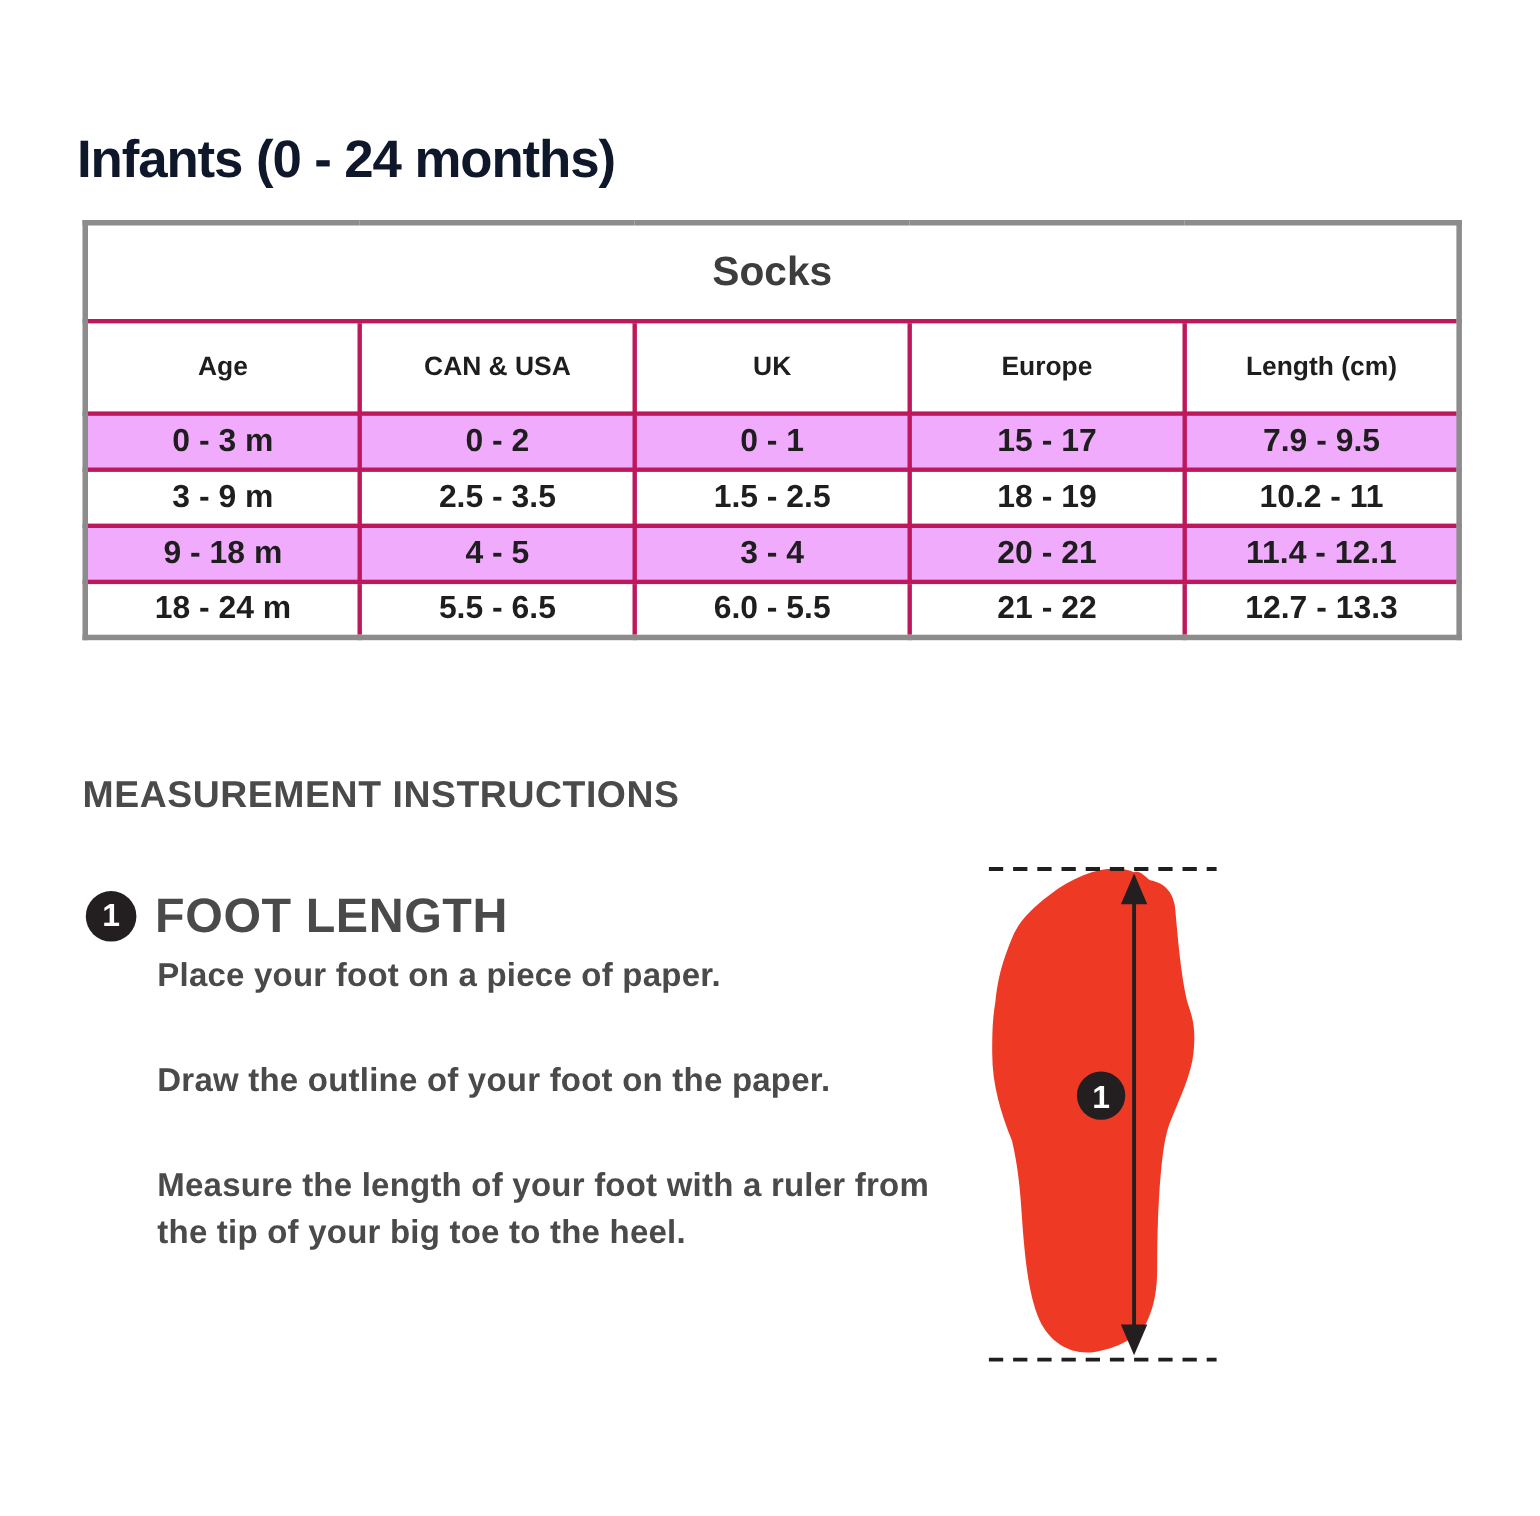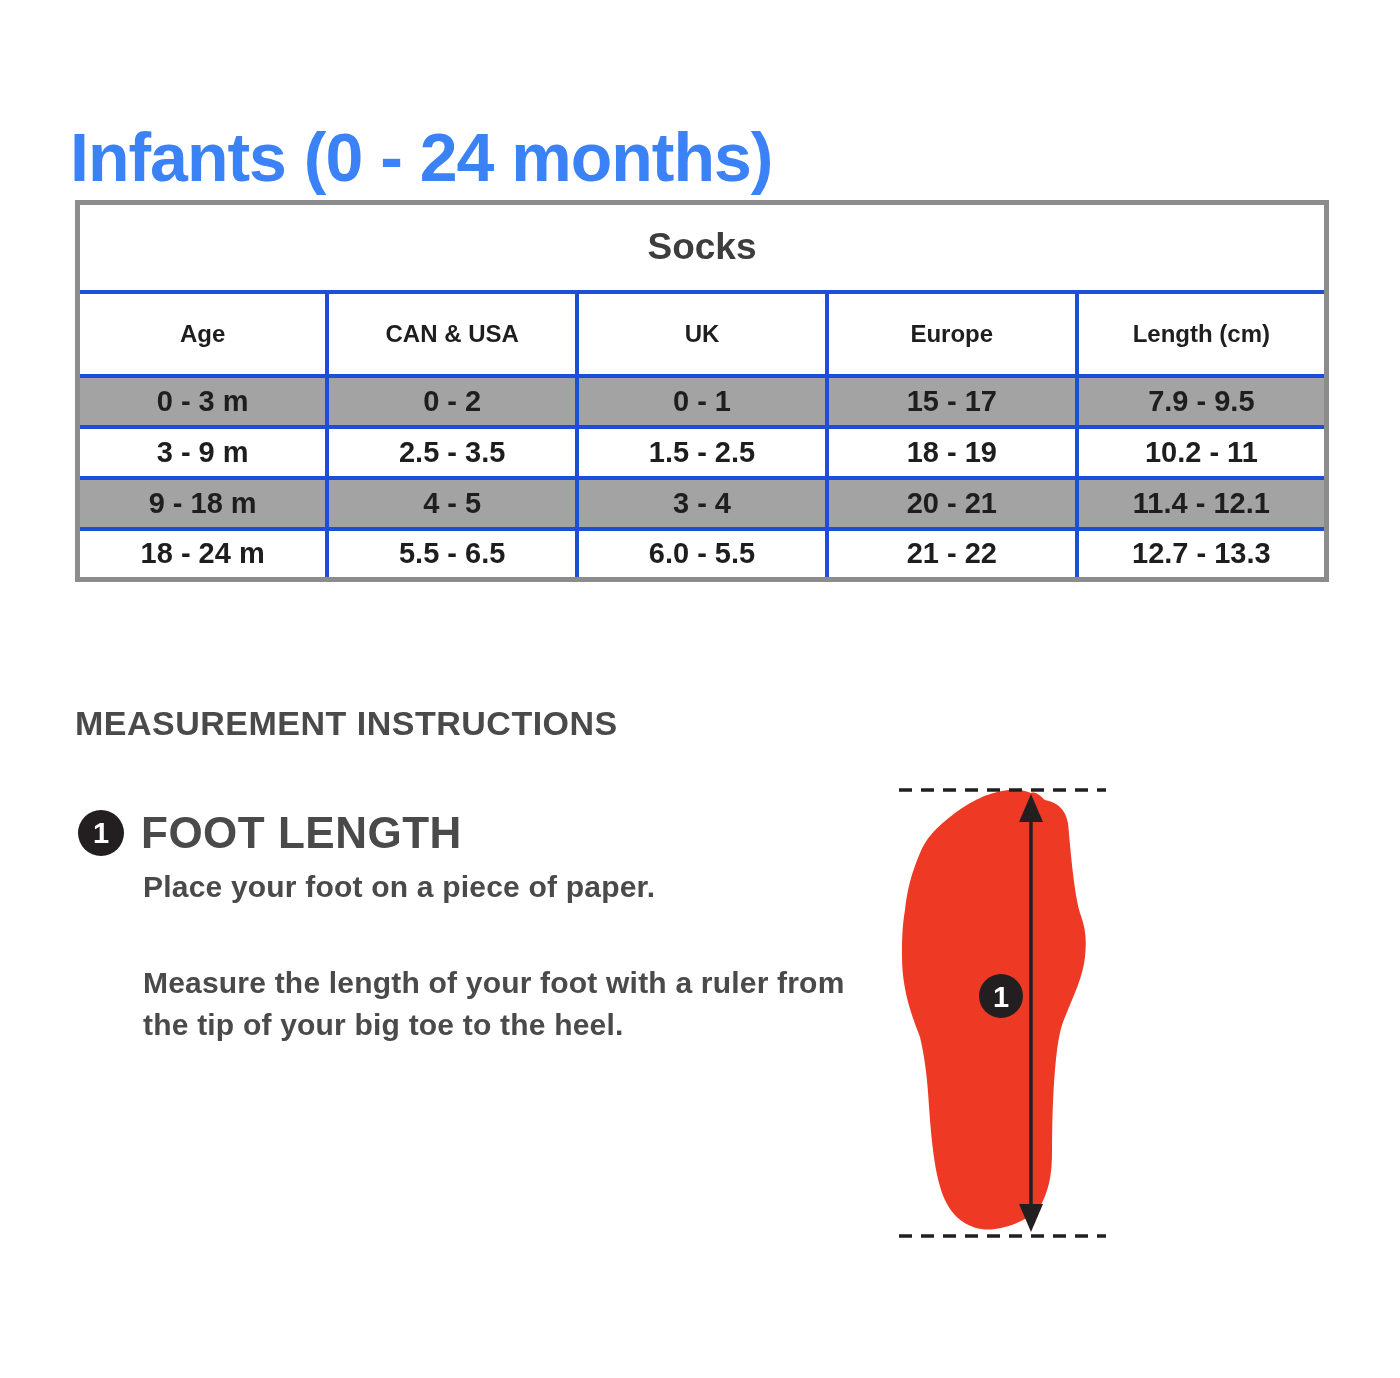"Infants (0 - 24 months)" .page-title { color: #3b82f6 -> #0f172a; font-size: 68px -> 48px }
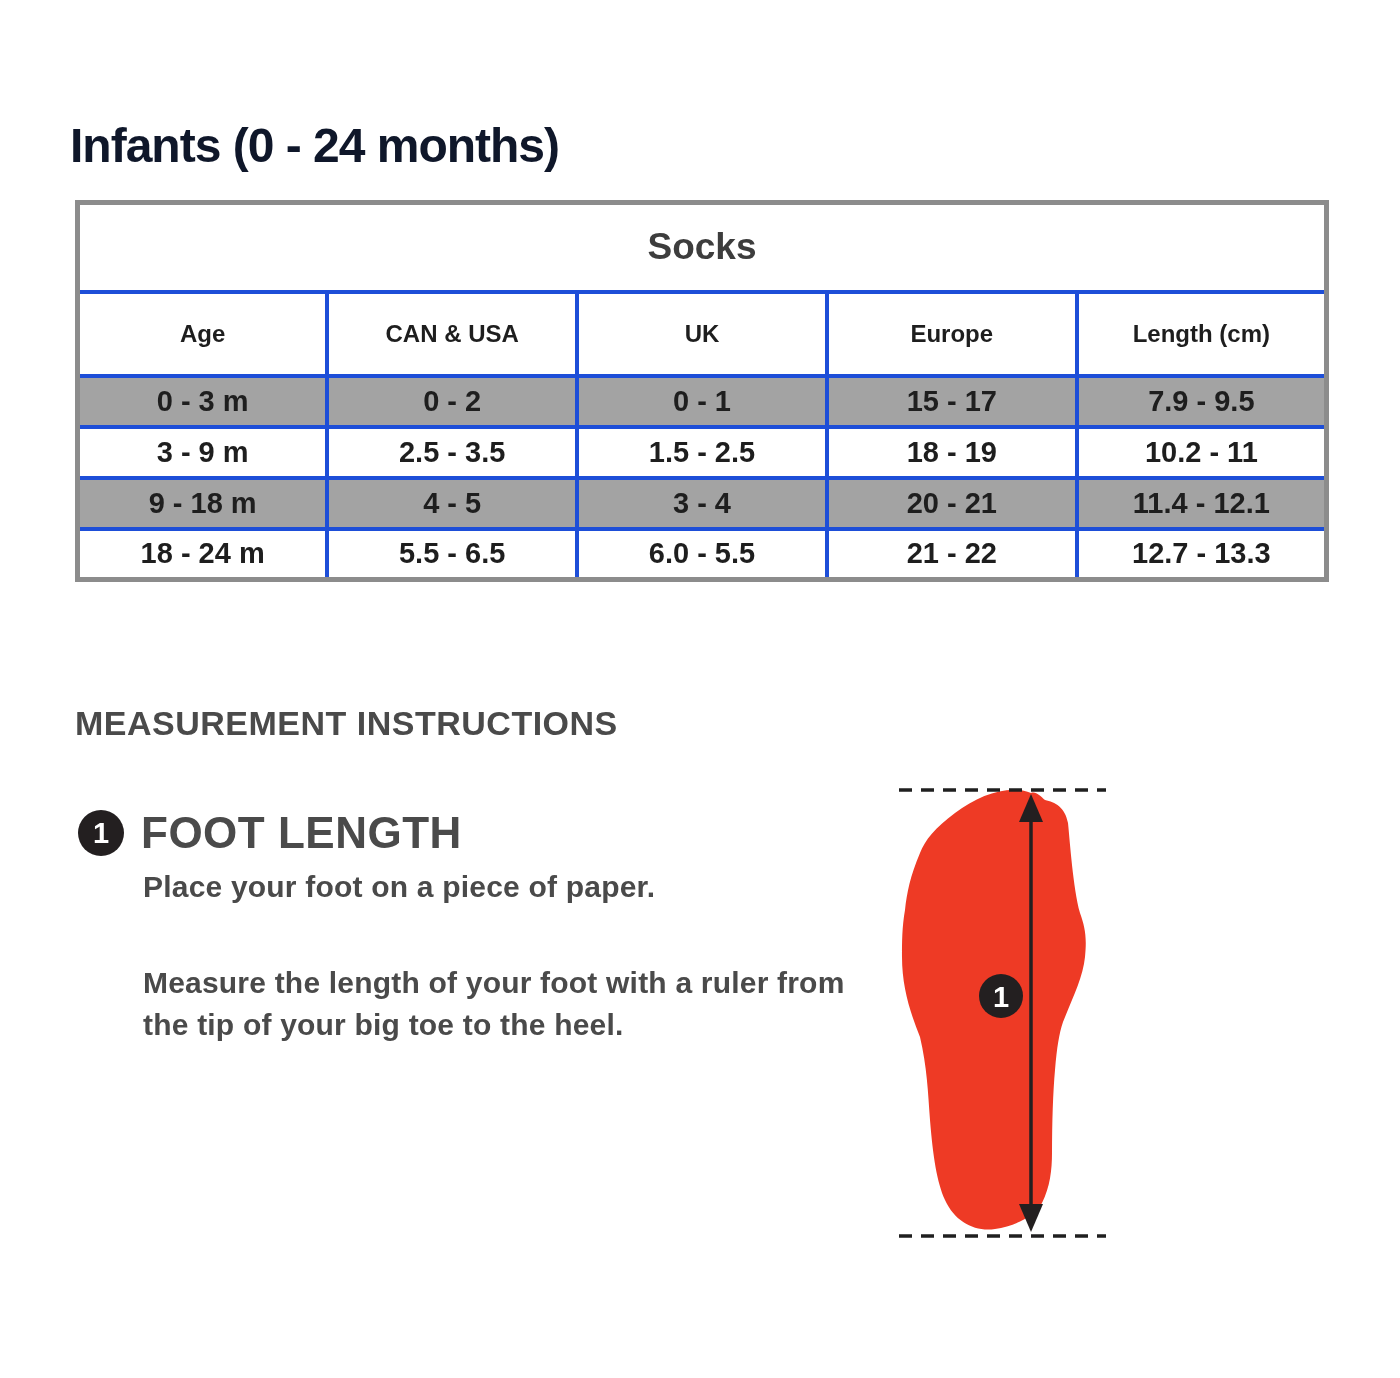"Socks" table.size-table th, table.size-table td { border: 4px solid #1d4ed8 -> 4px solid #be185d }
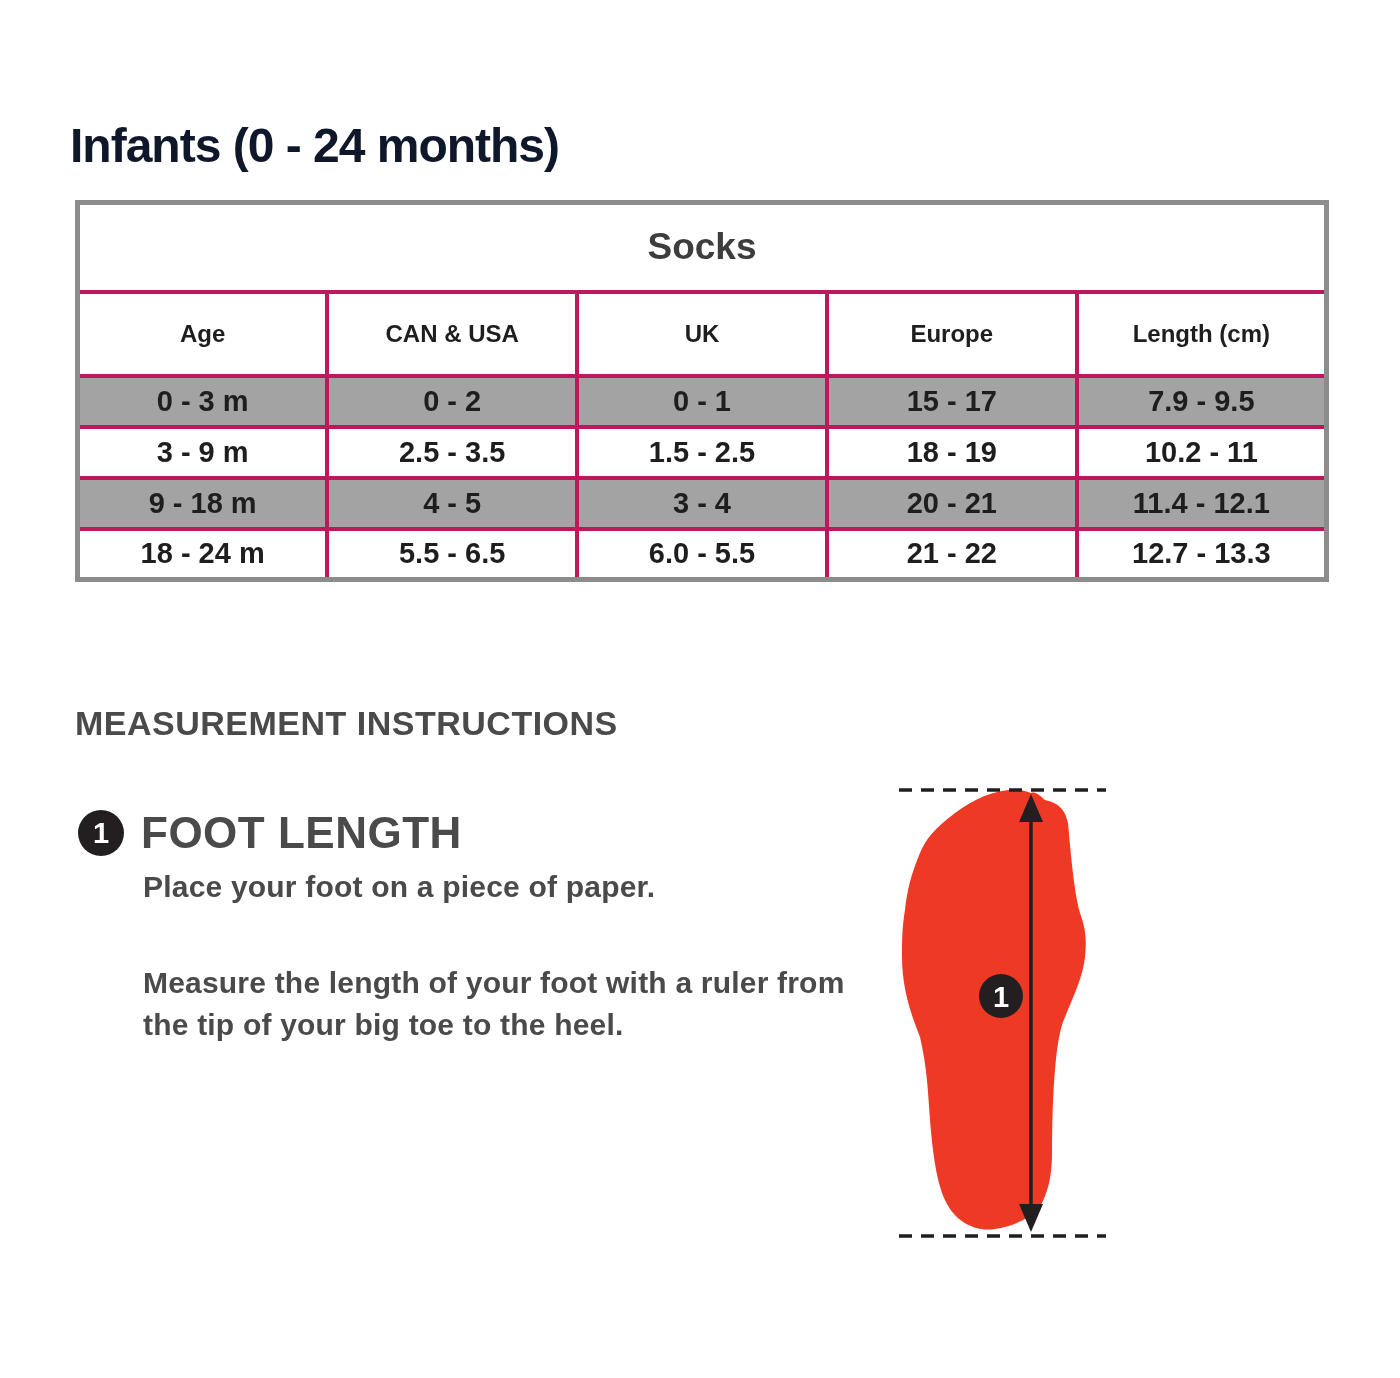"0 - 3 m" tr.data-row.shade td { background: #a3a3a3 -> #f0abfc }
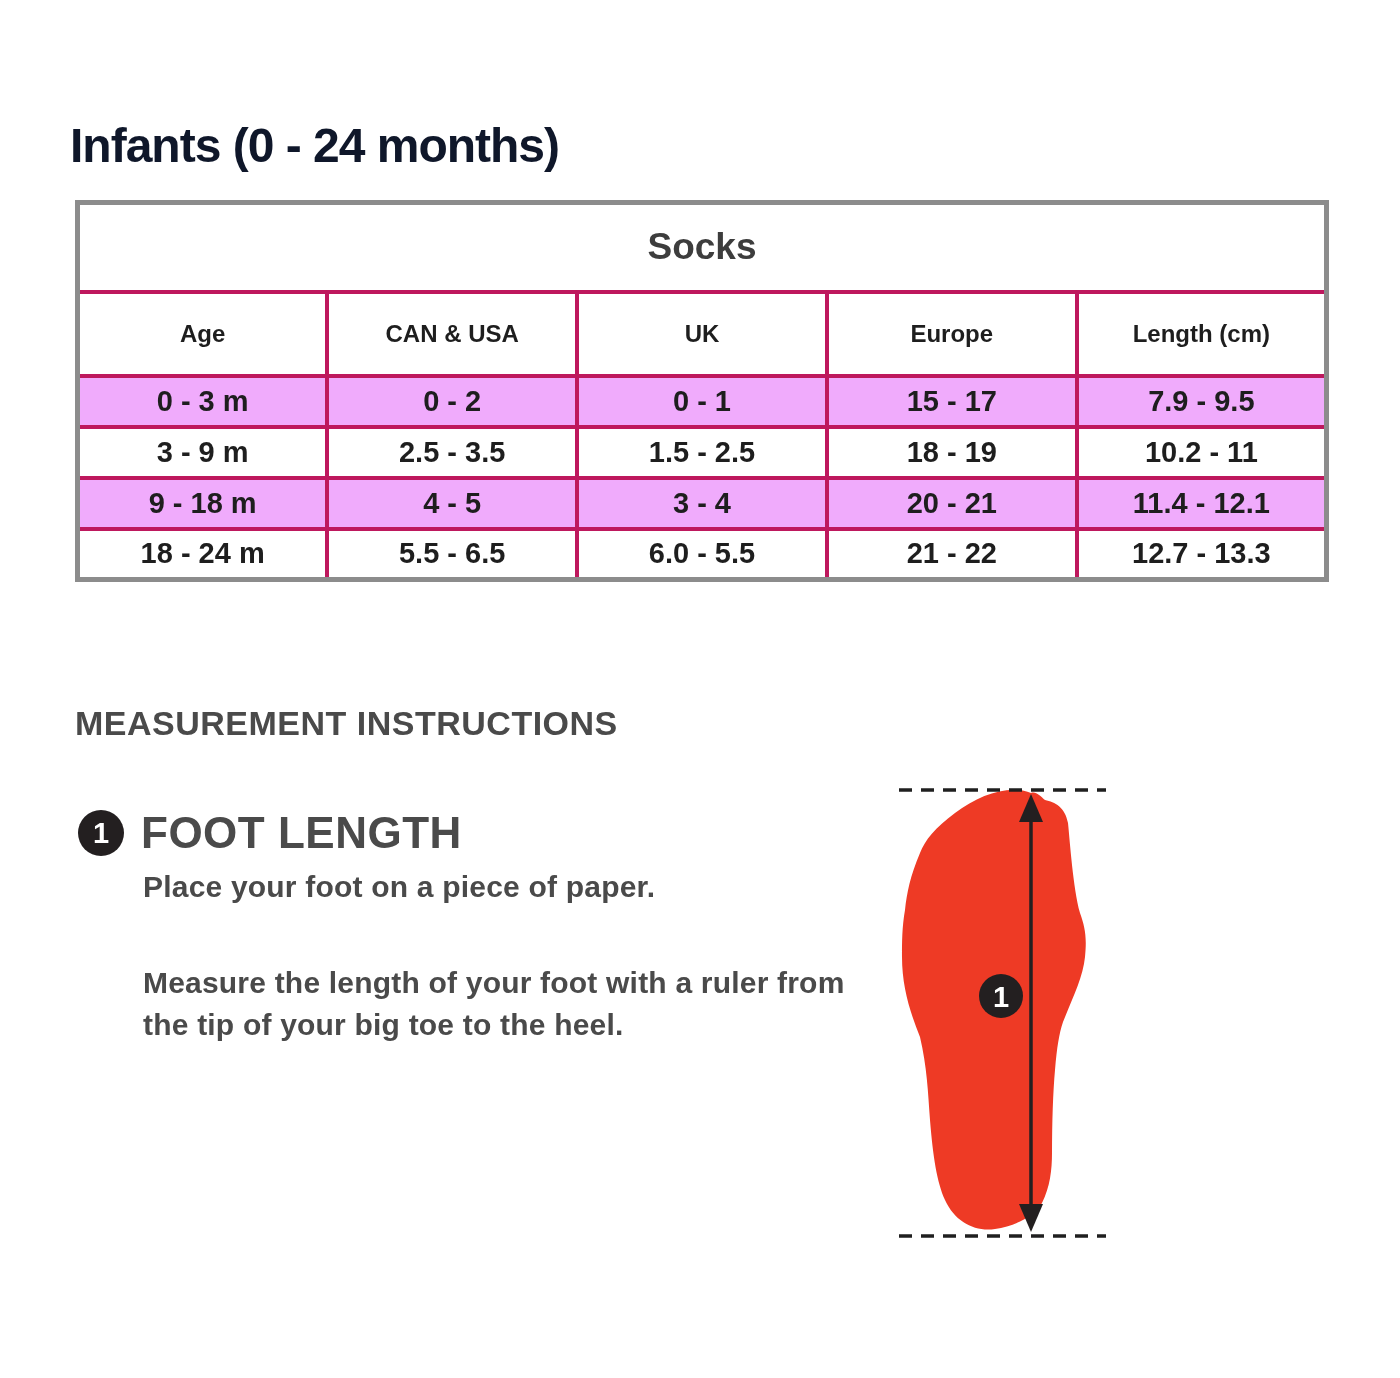"Draw the outline of your" p { html: none -> <p>Draw the outline of your foot on the paper.</p> }
